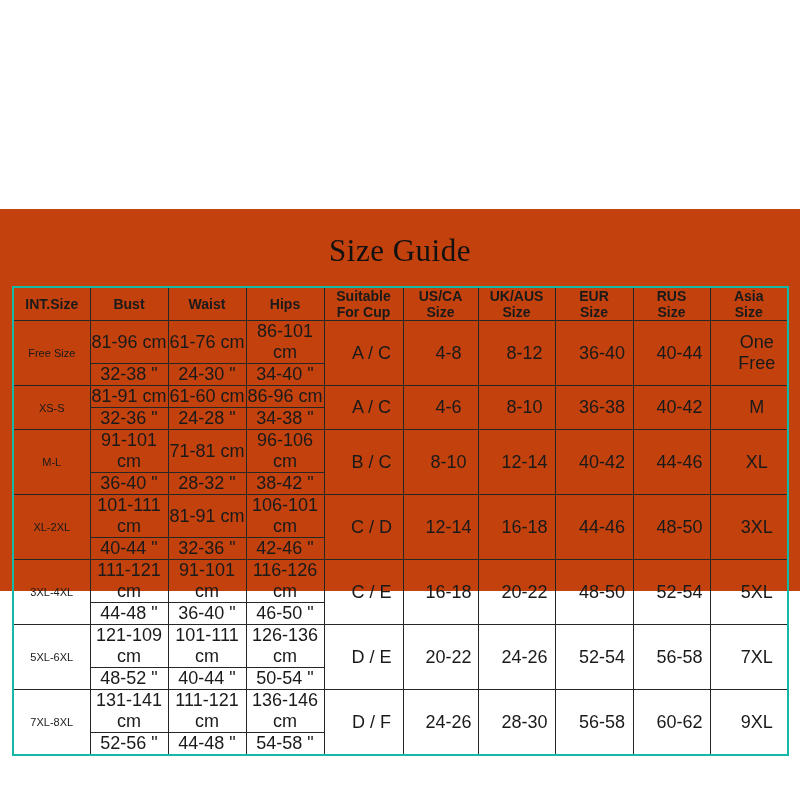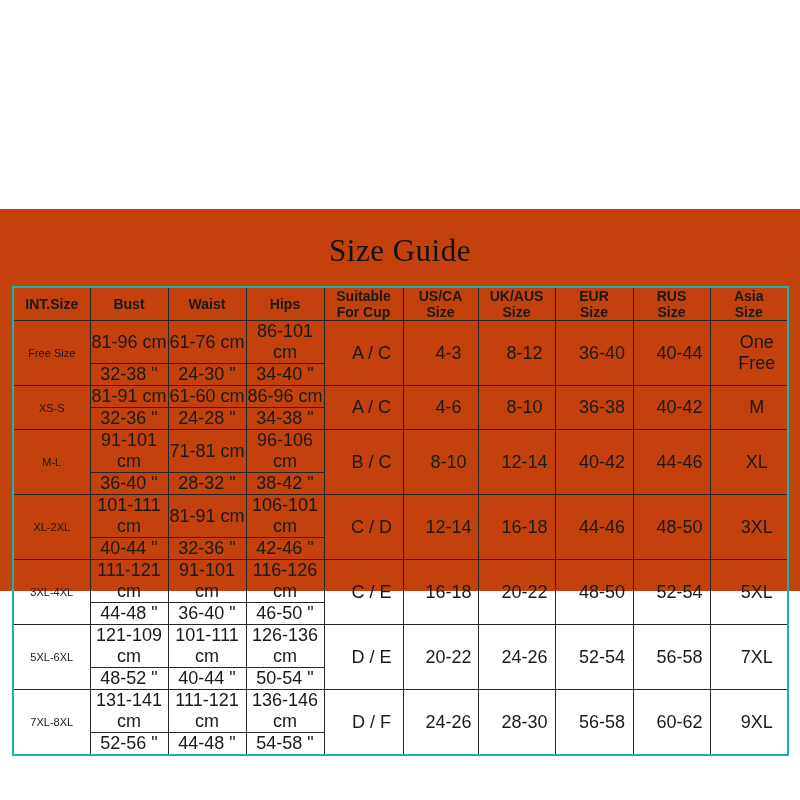"4-3" td.value { text: 4-3 -> 4-8 }
